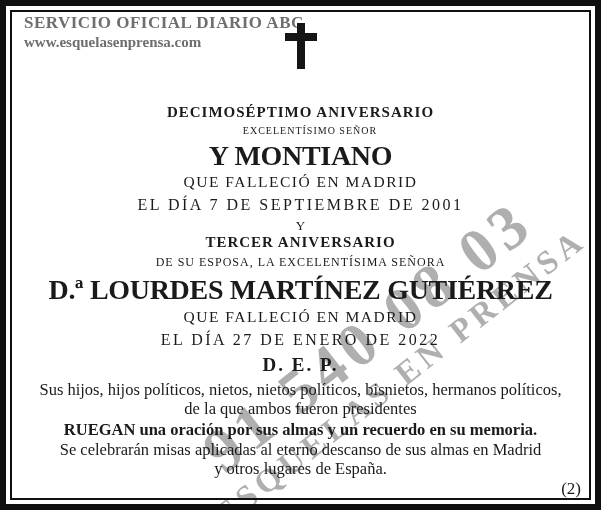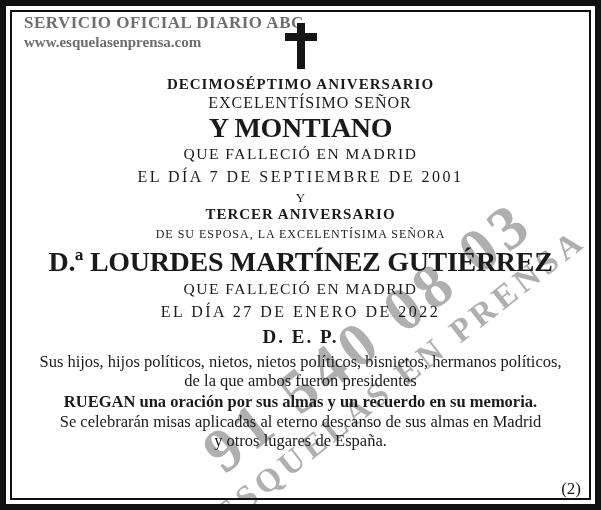"DECIMOSÉPTIMO ANIVERSARIO" .l-anniv1 { margin-top: 63px -> 91px }
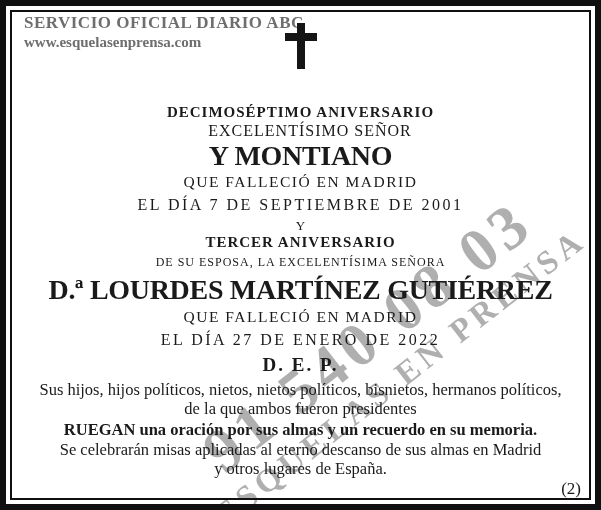"EXCELENTÍSIMO SEÑOR" .l-honor1 { font-size: 16px -> 10px }
